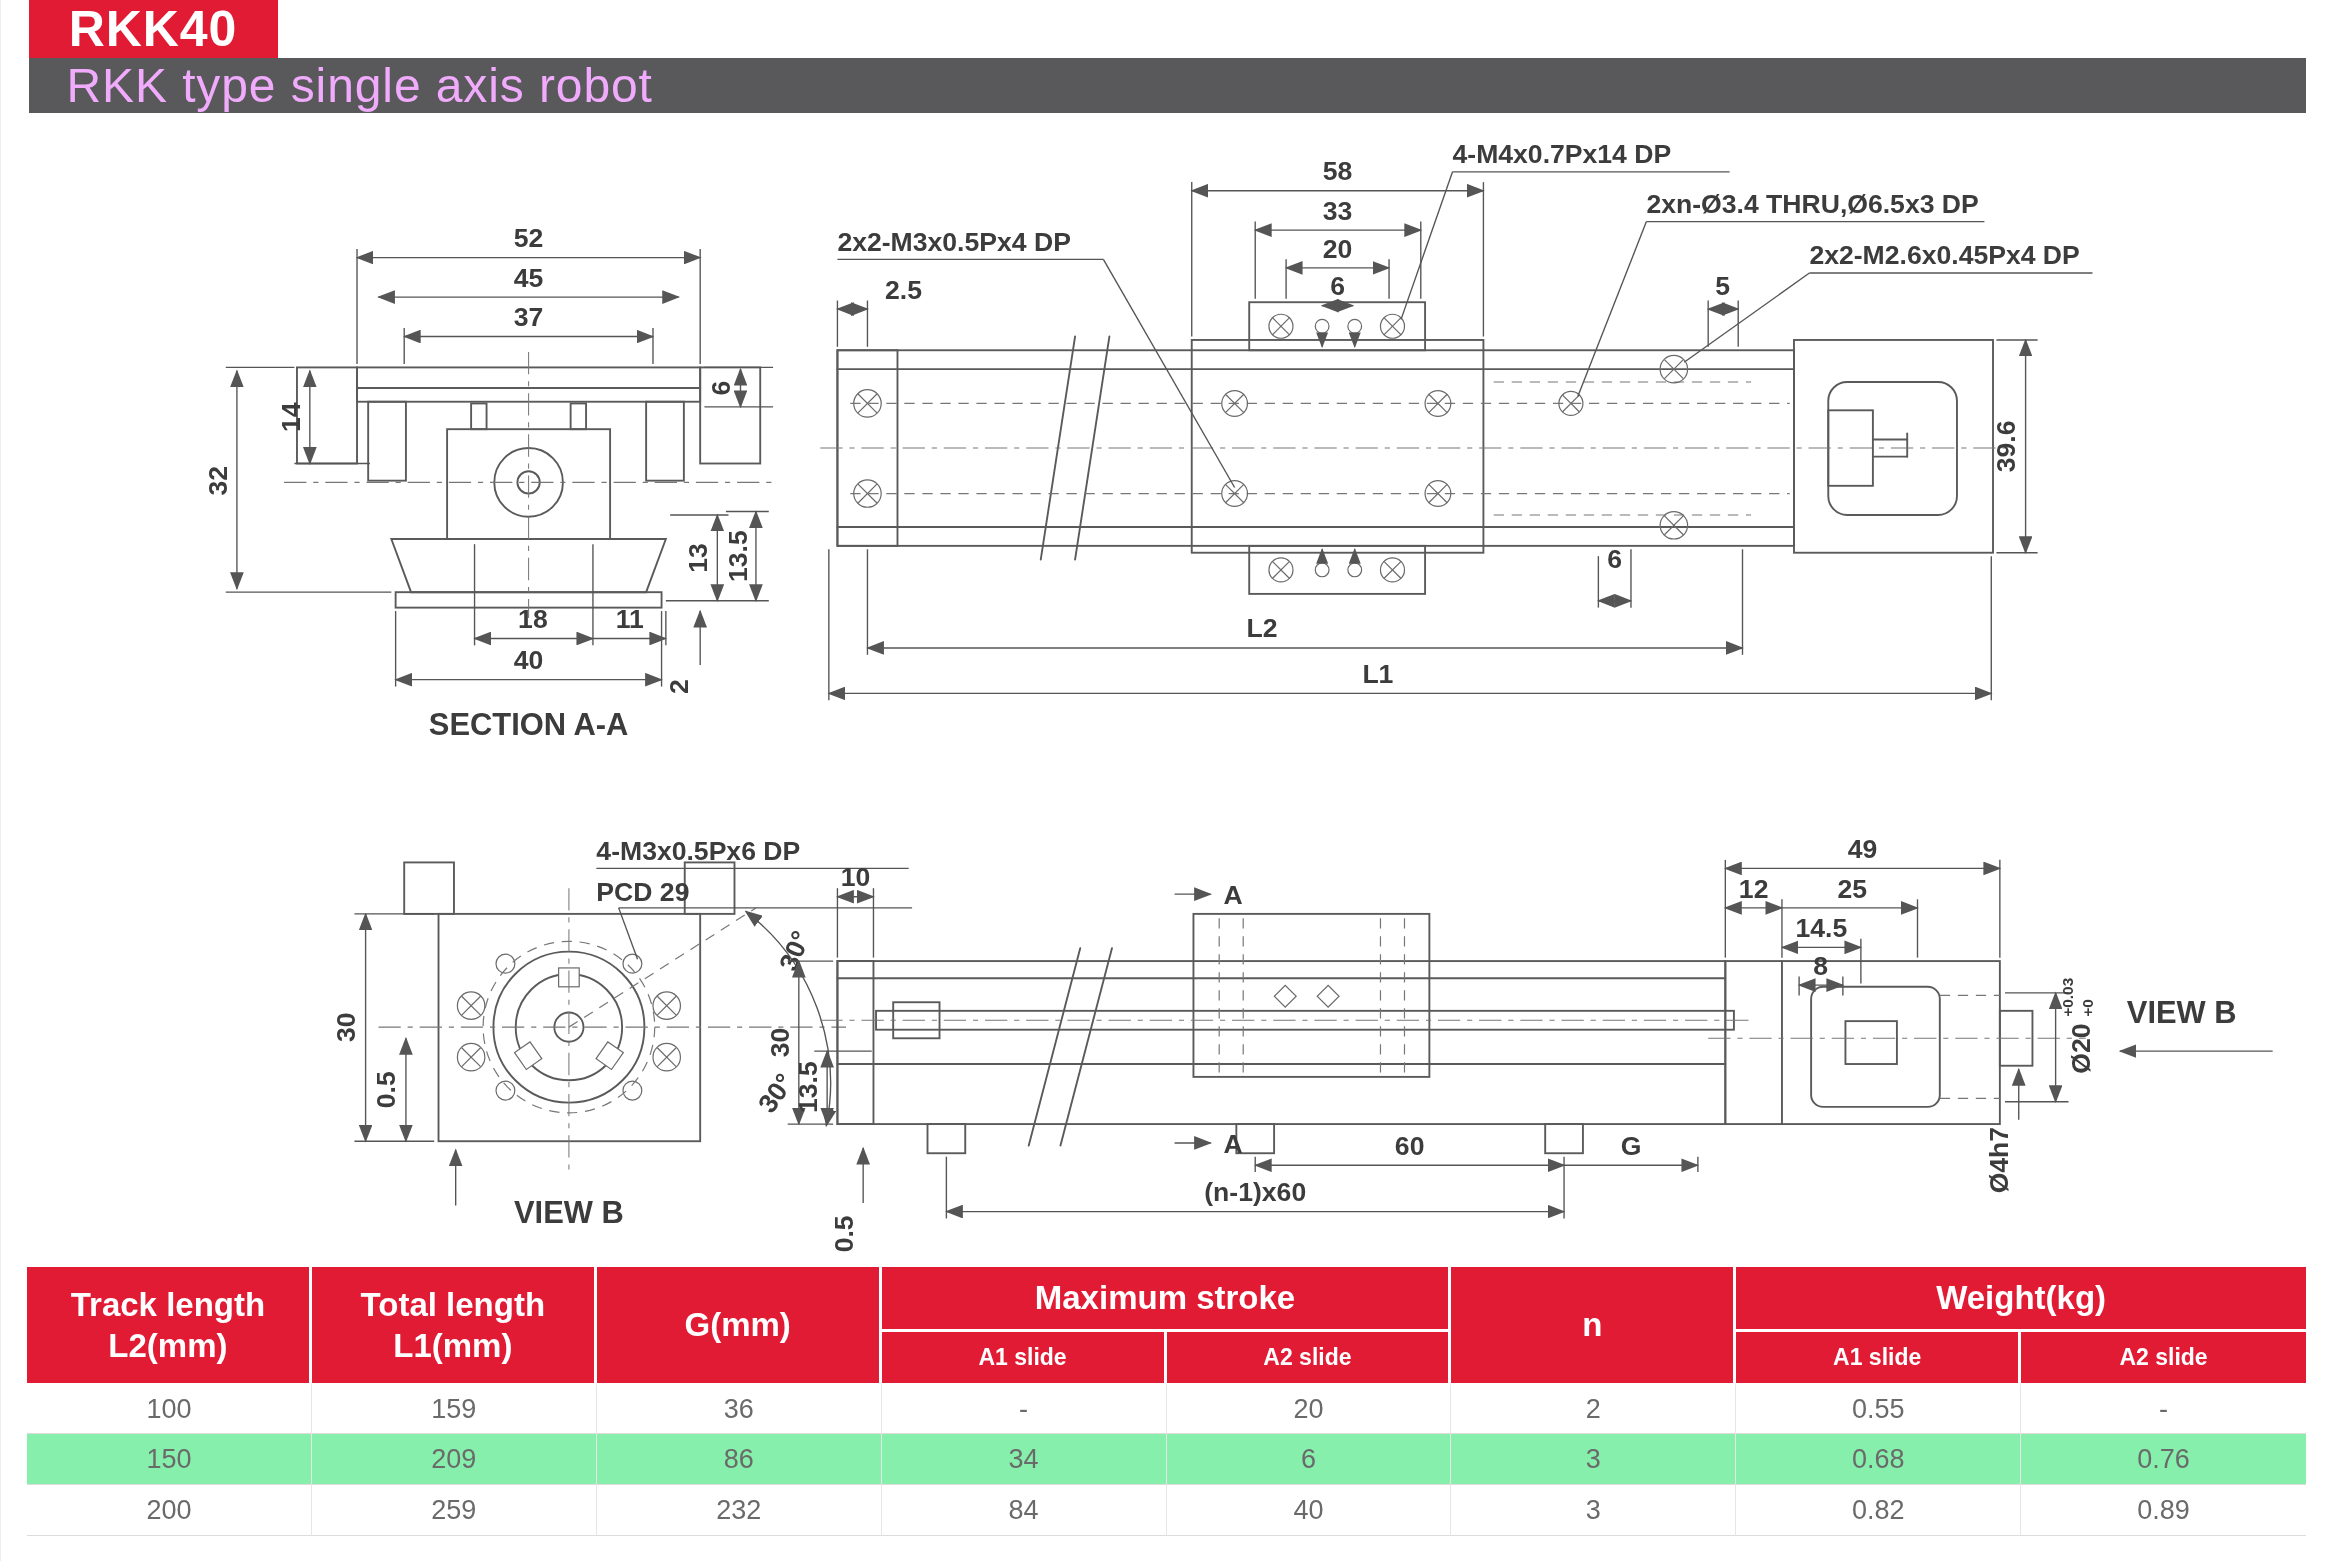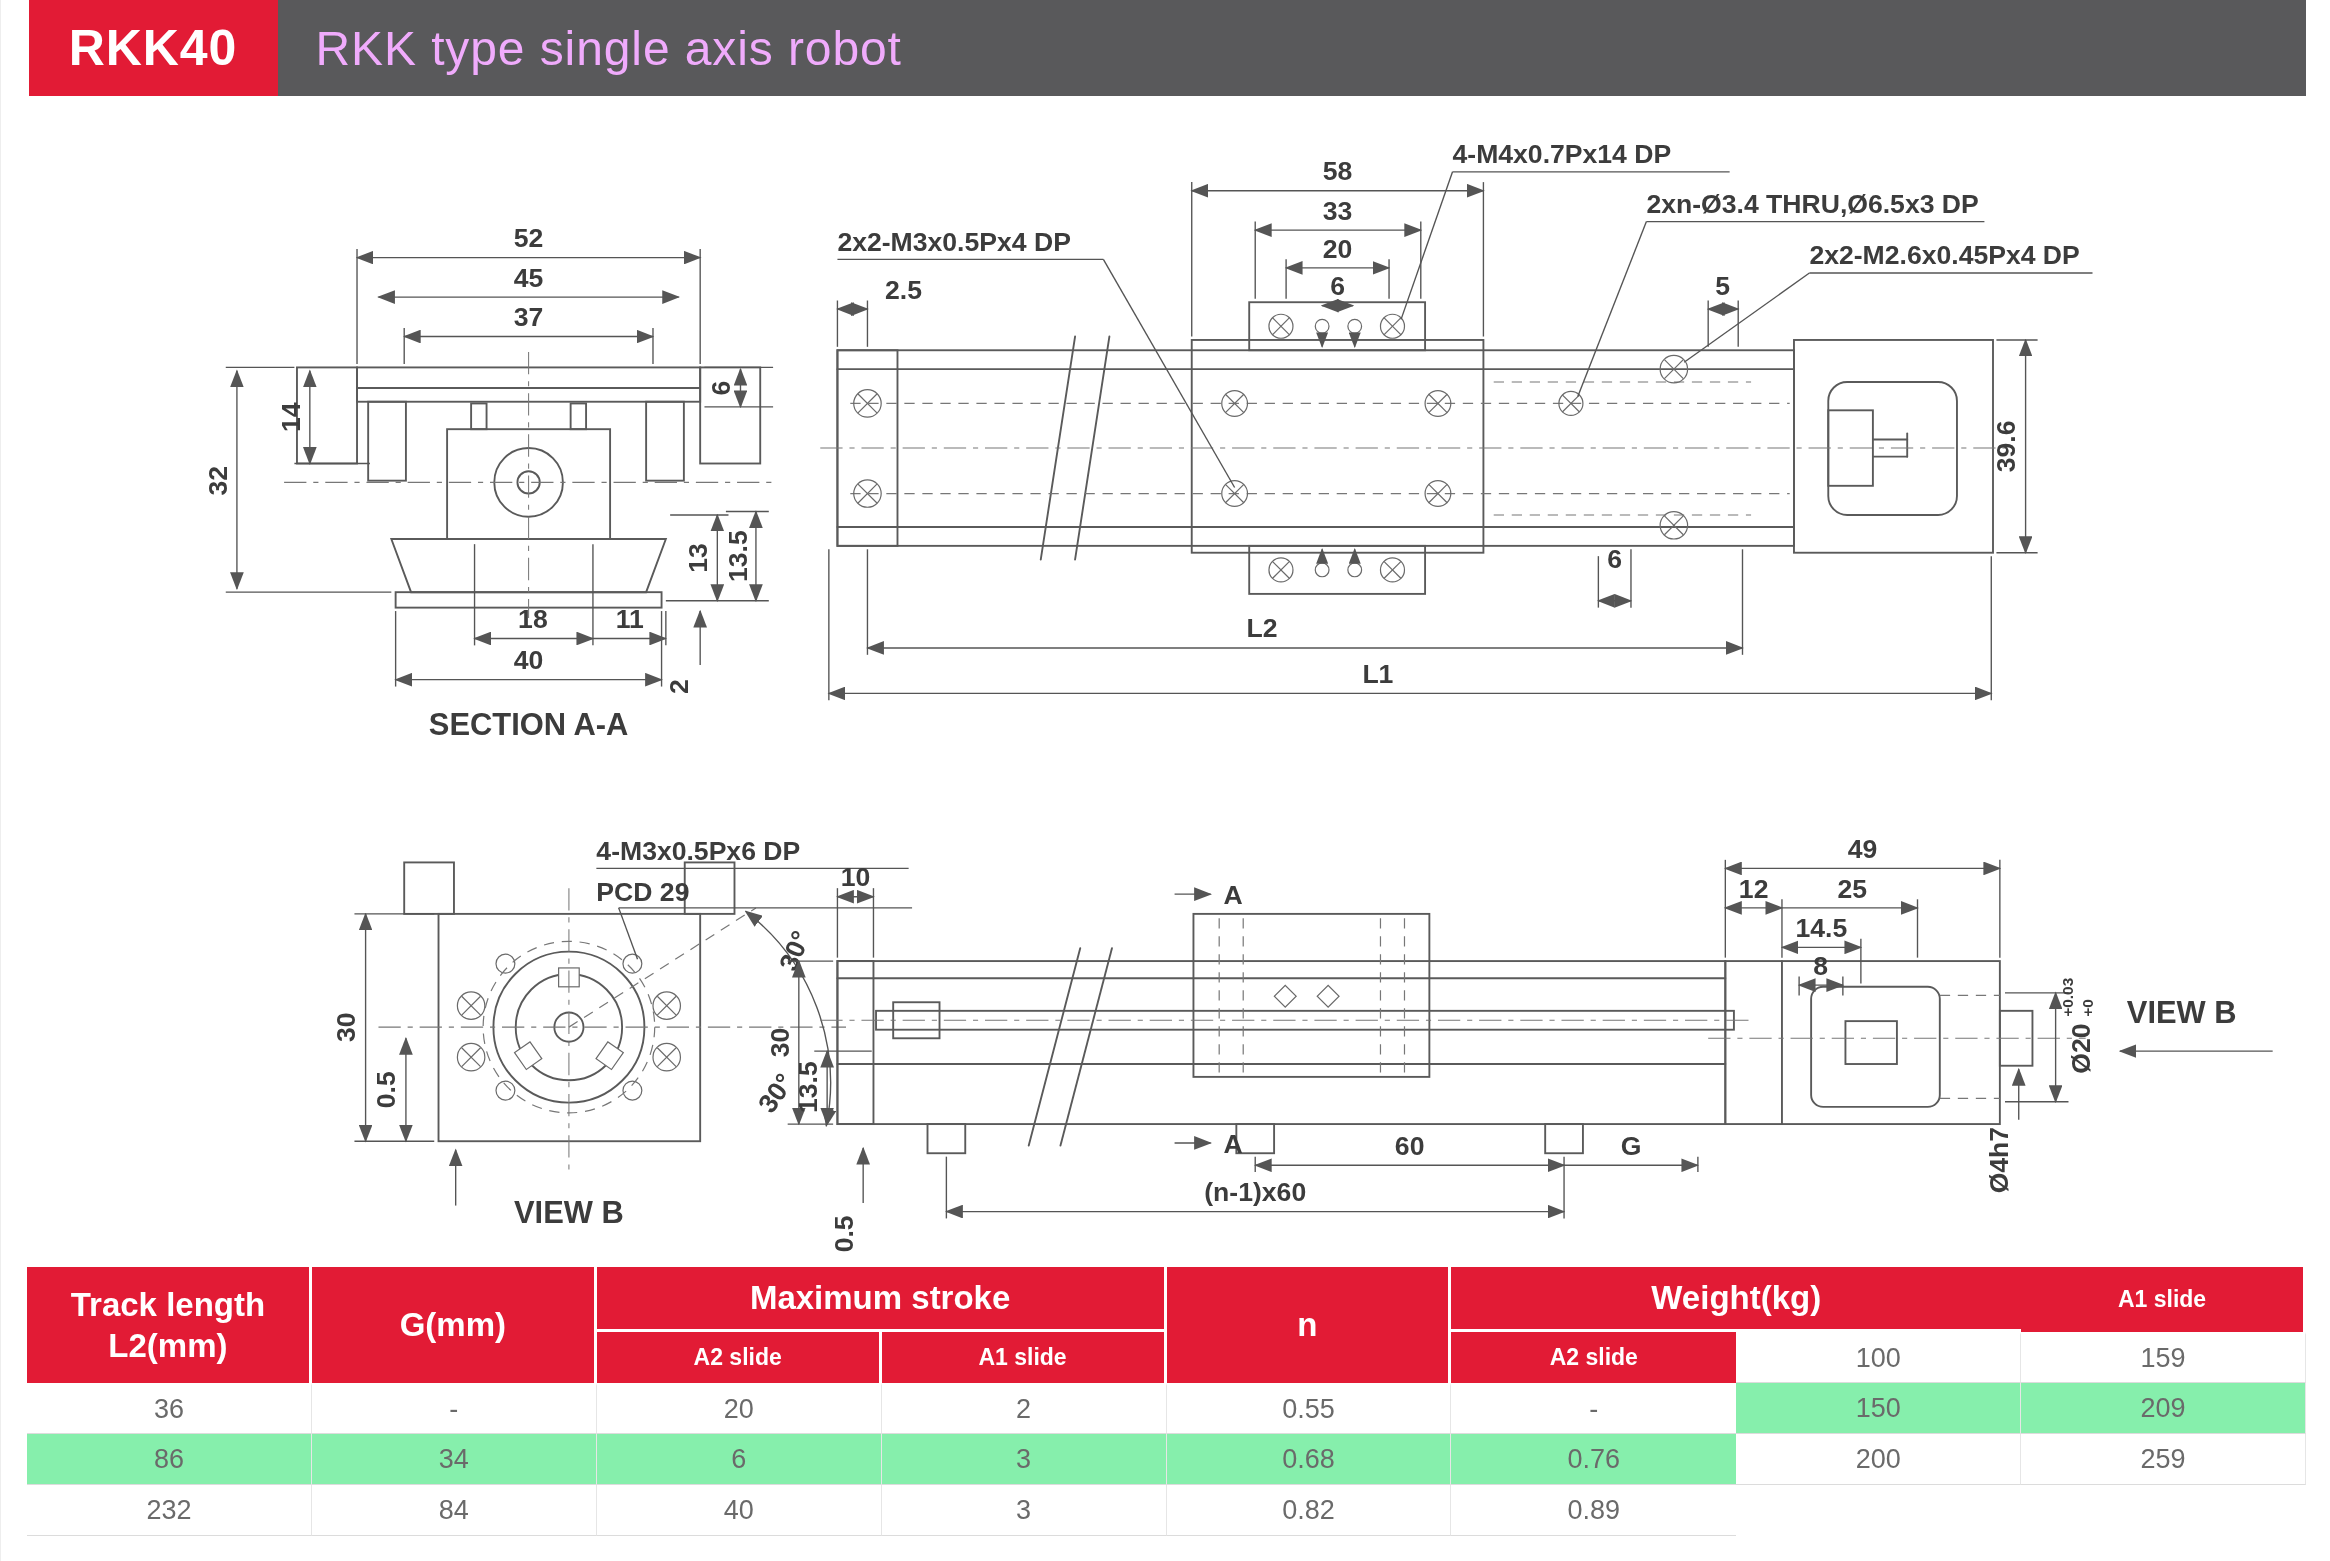"RKK40" .hdr { flex-direction: none -> column }
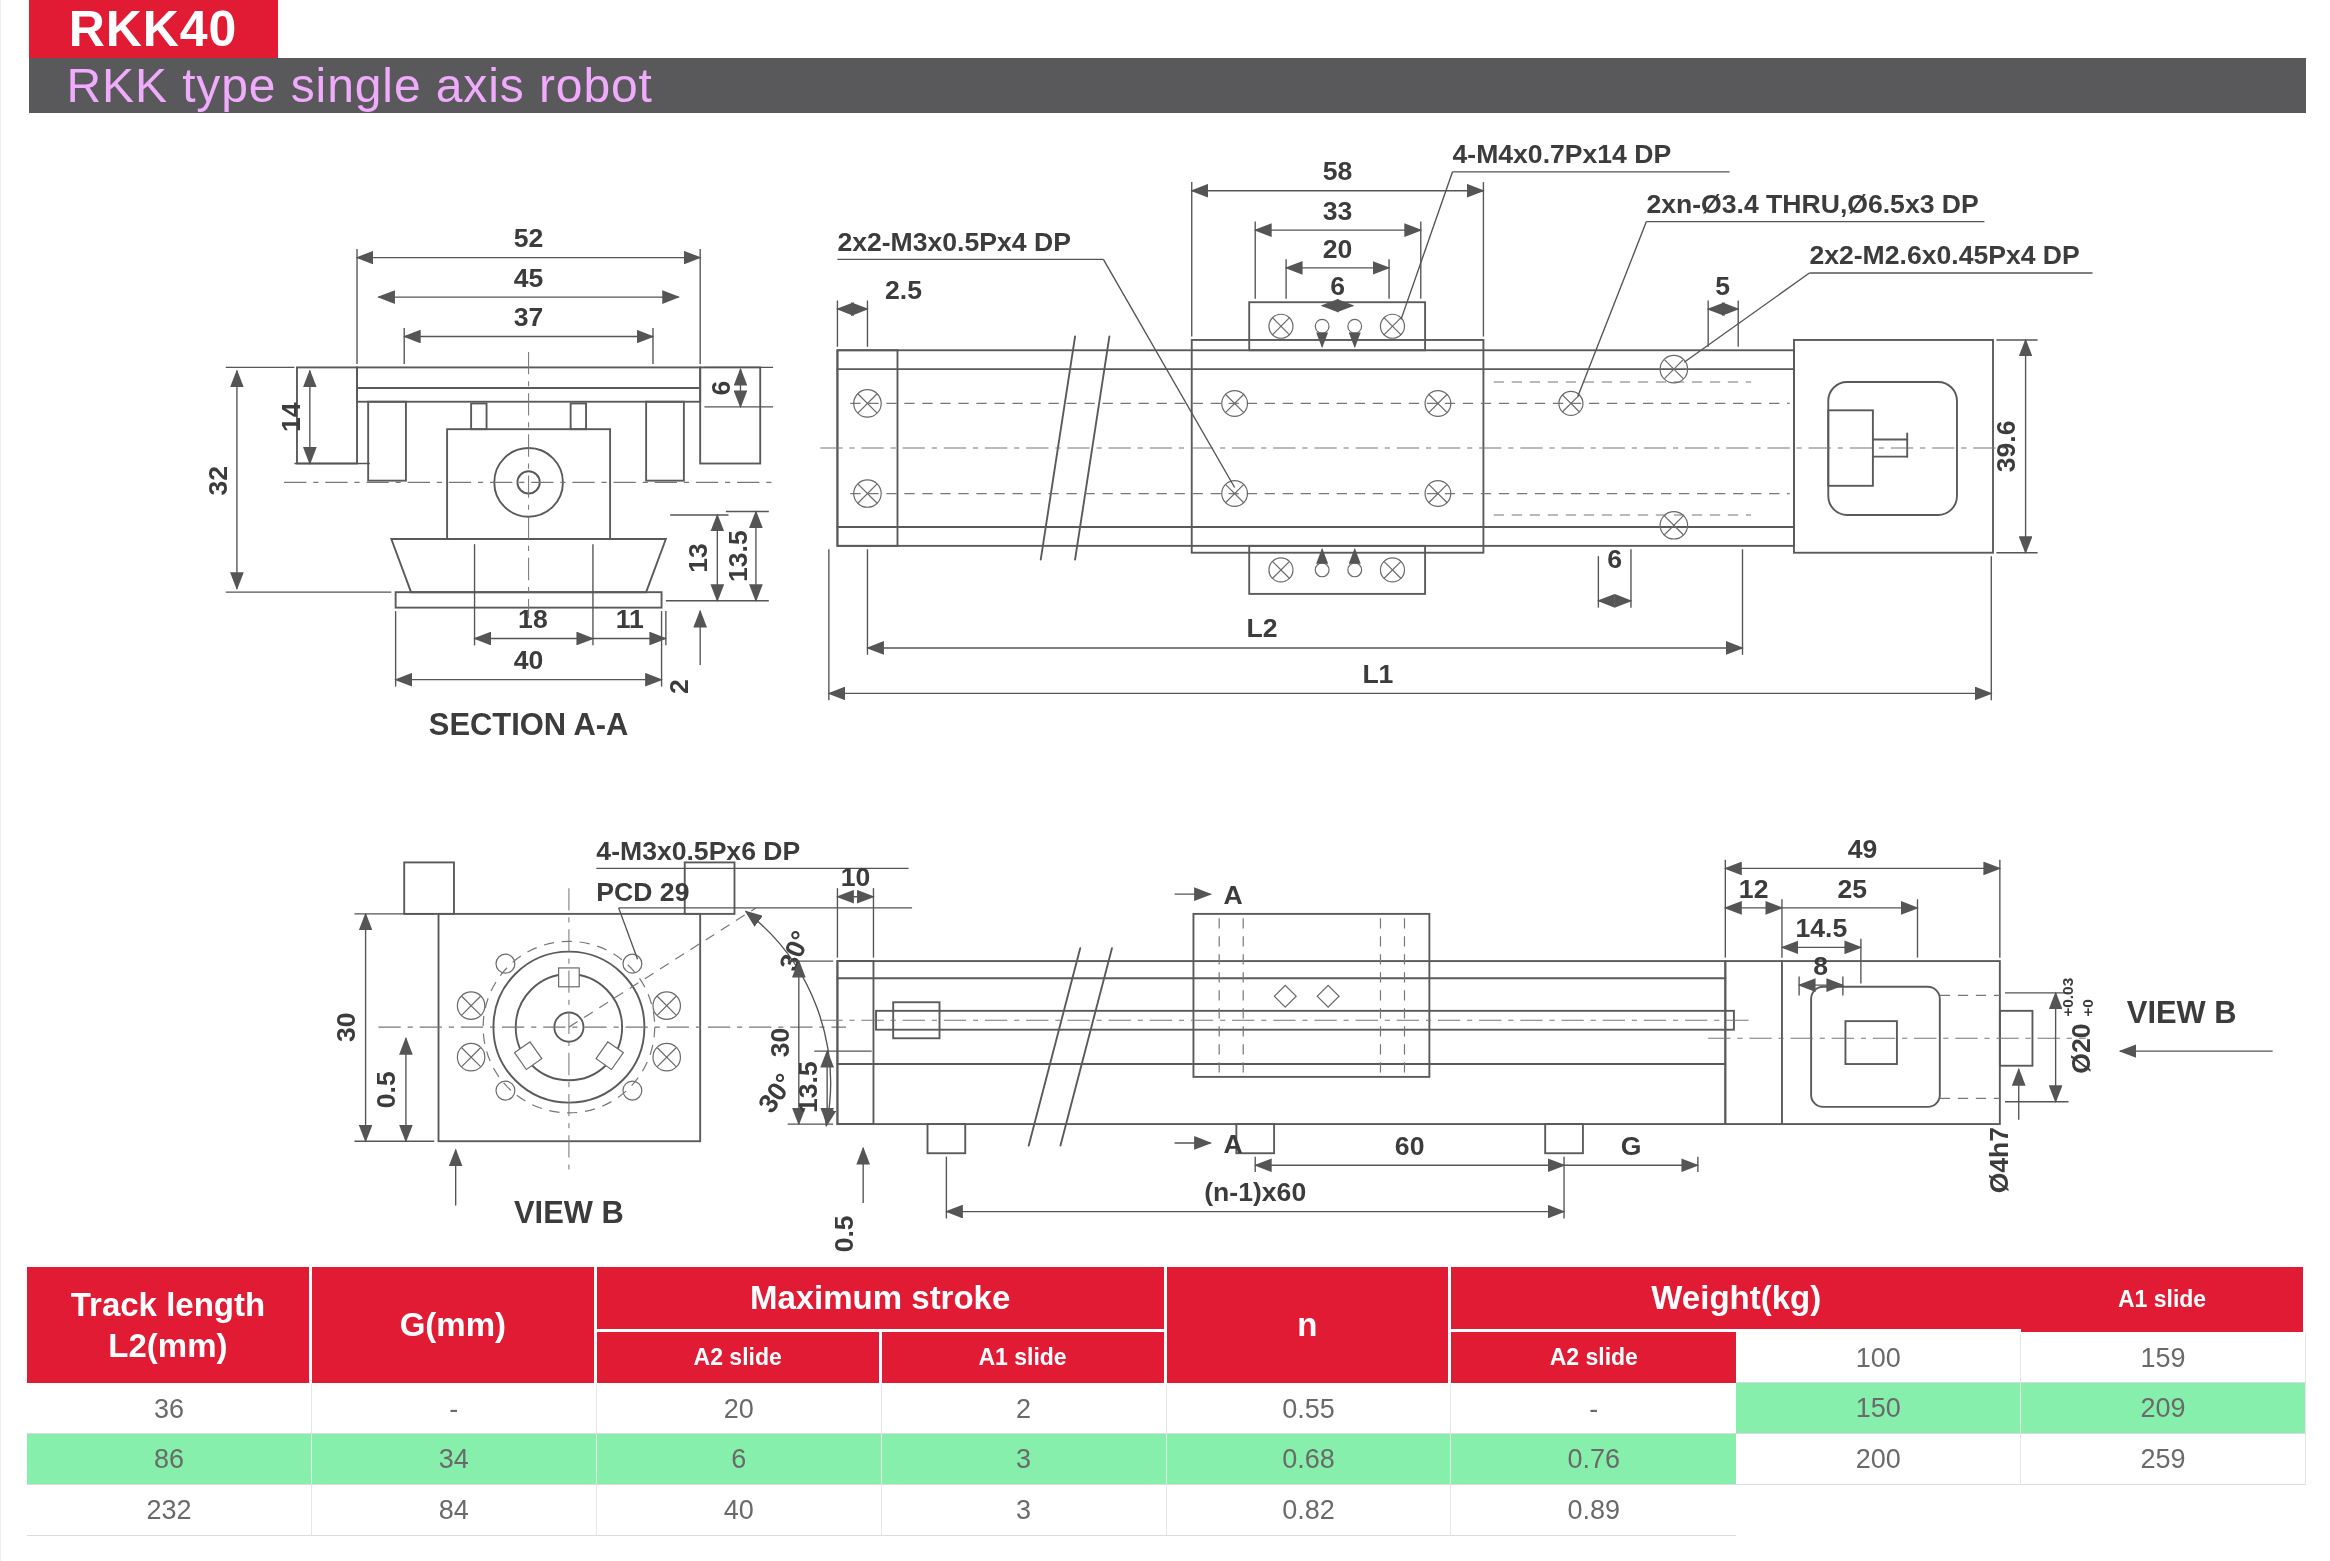"Total length" div.th { html: none -> <div> <span>Total length</span> <span>L1(mm)</span> </div> }
